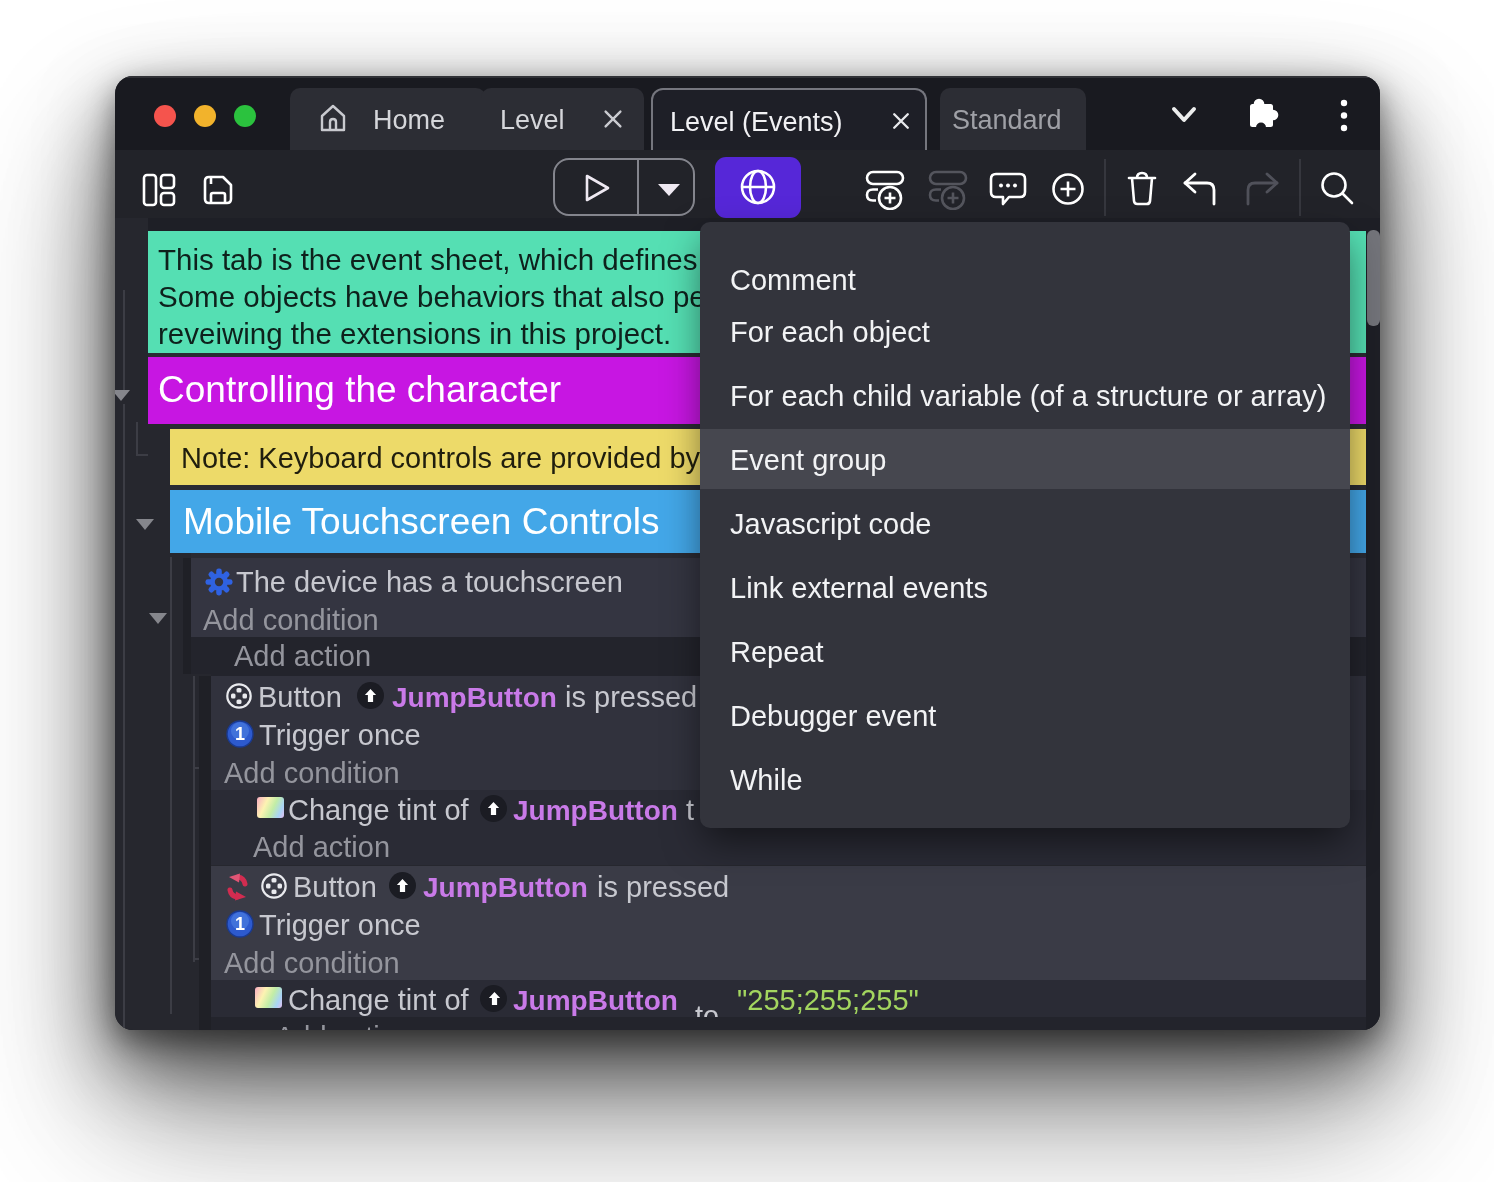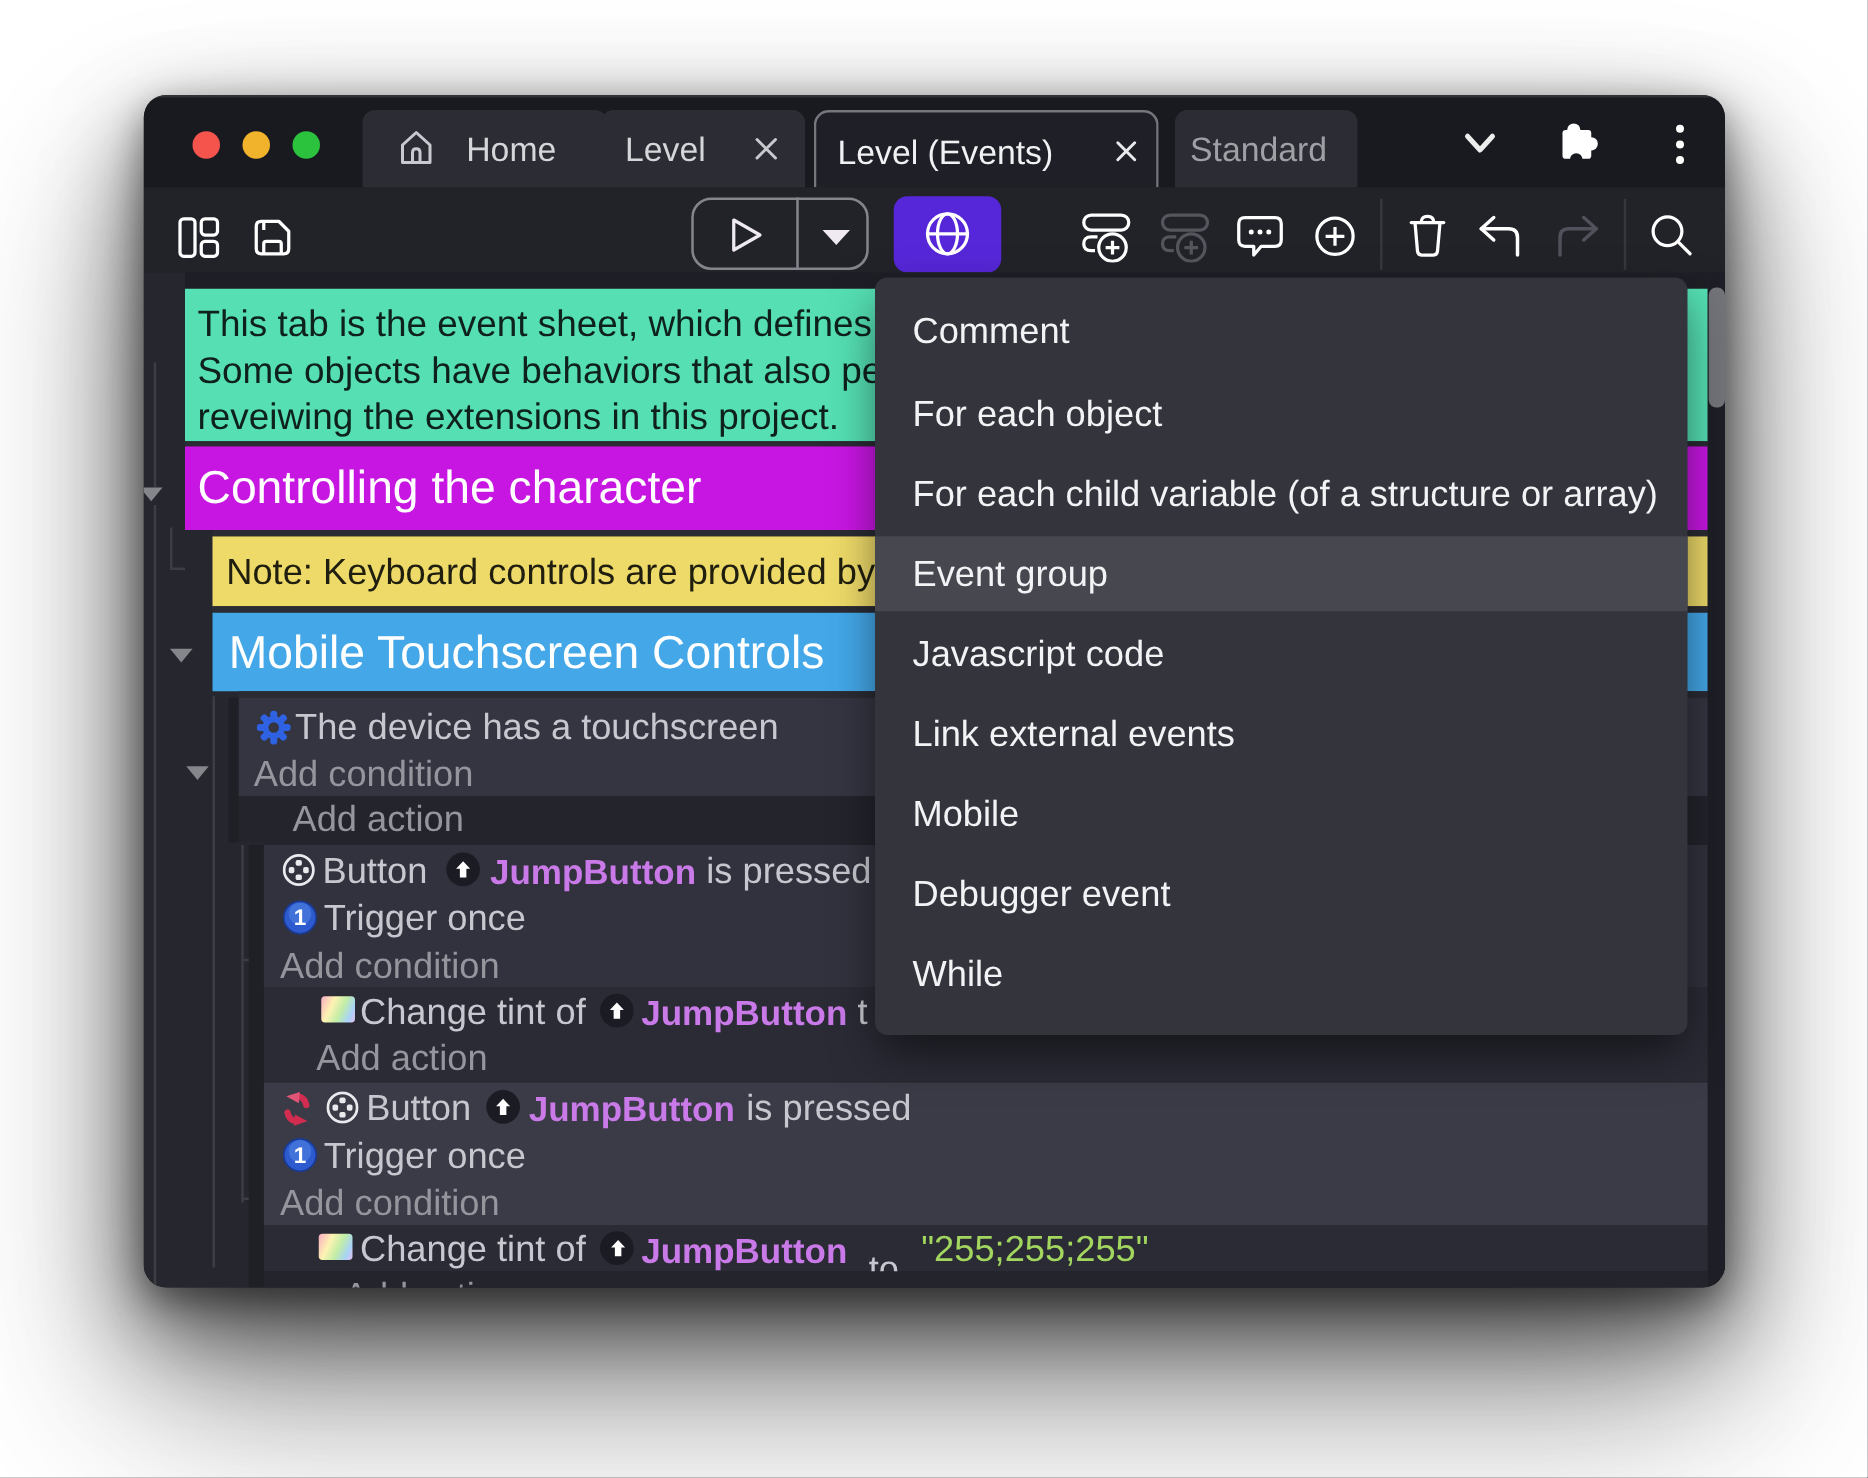"Comment" span.mi { top: 27px -> 42px }
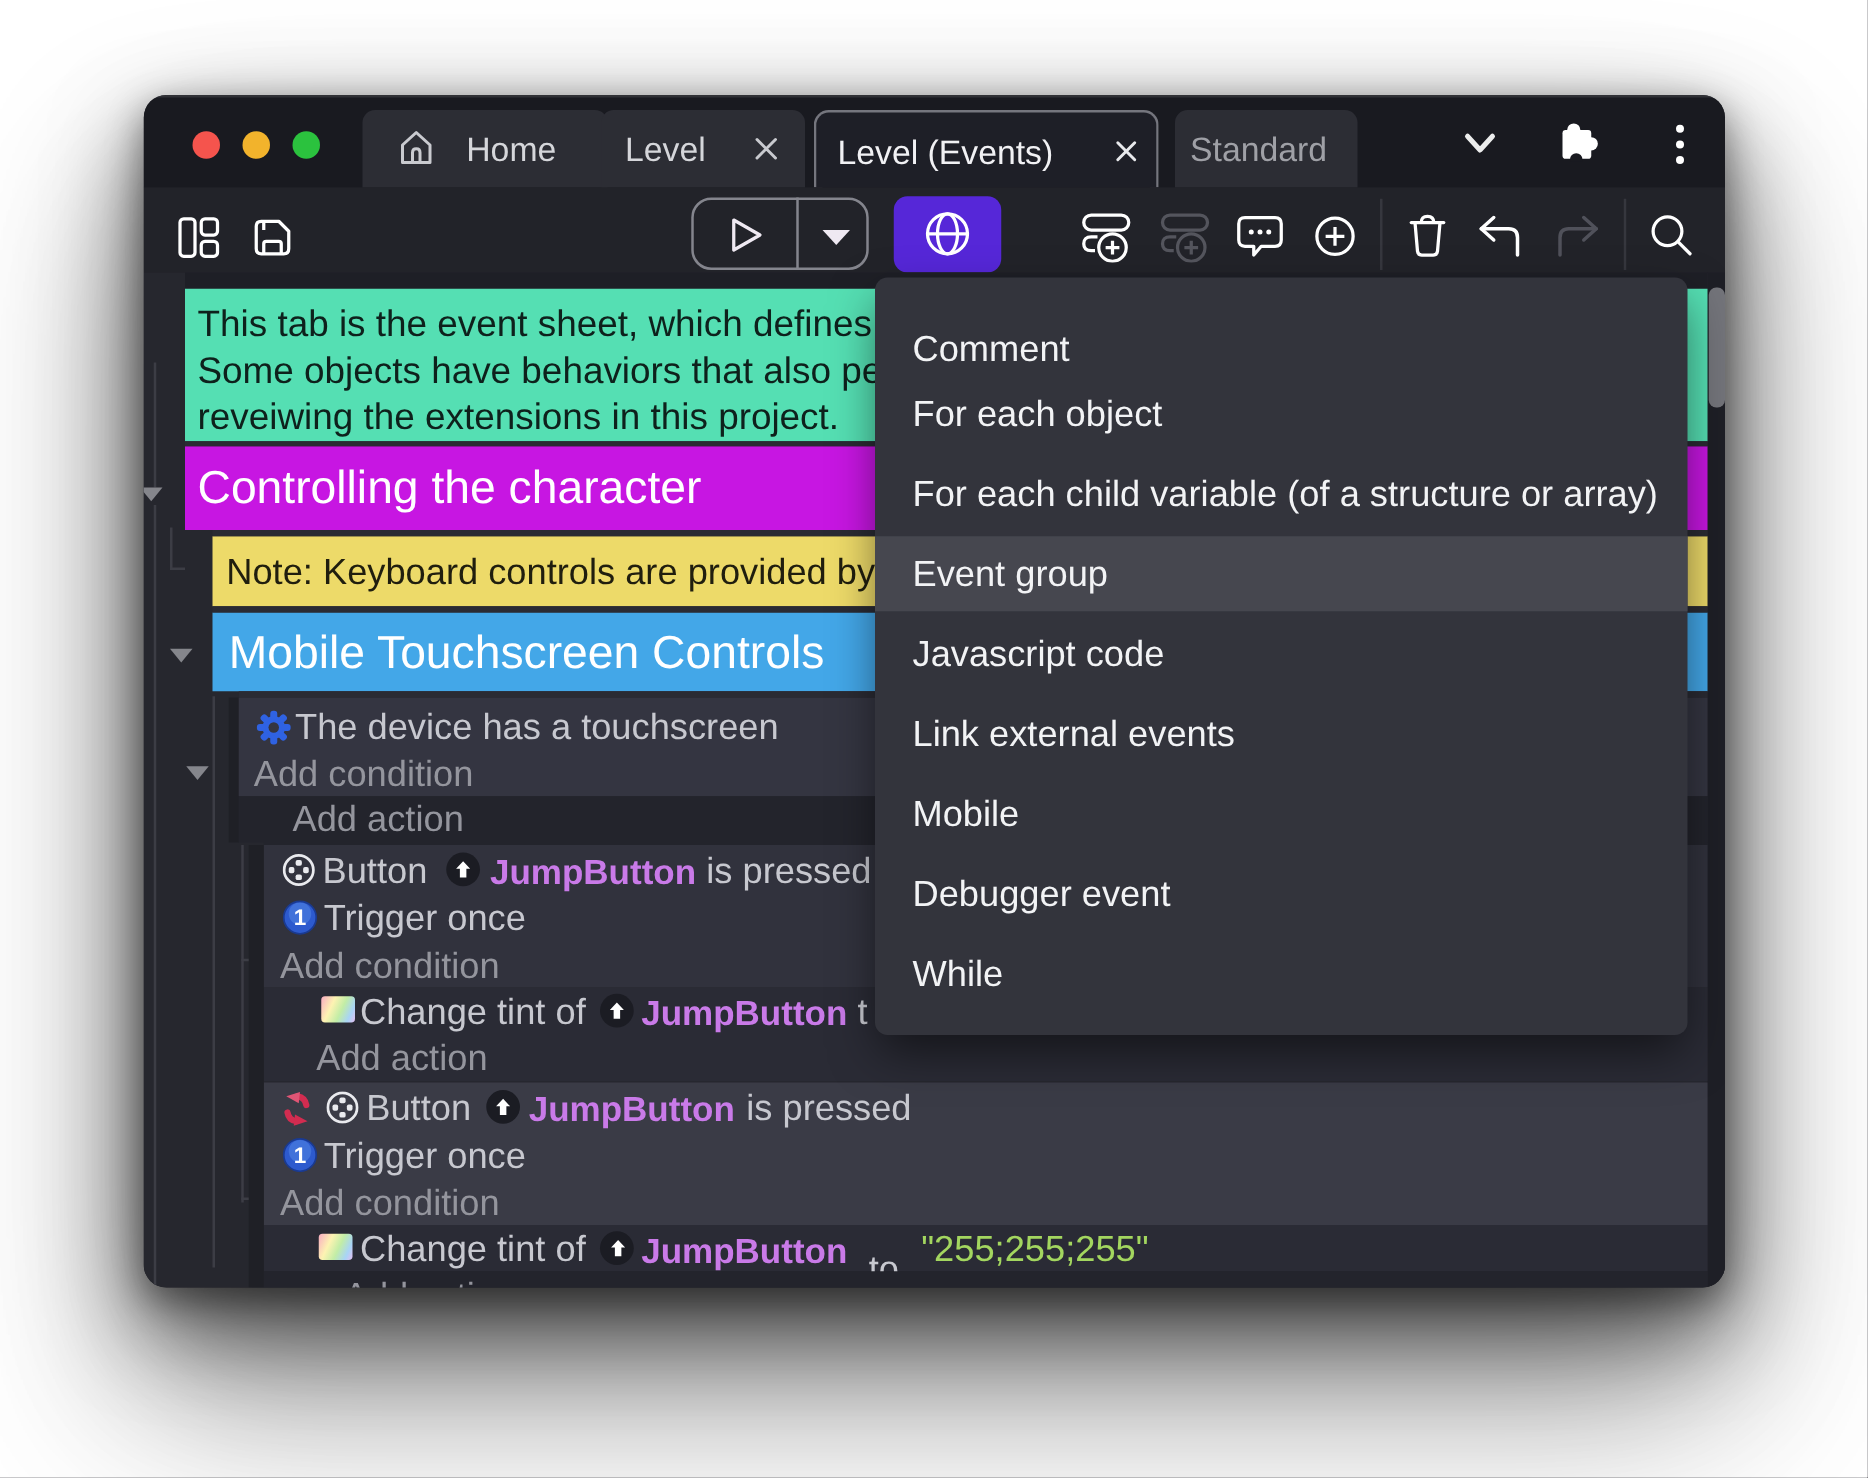"Mobile" span.mi { text: Mobile -> Repeat }
